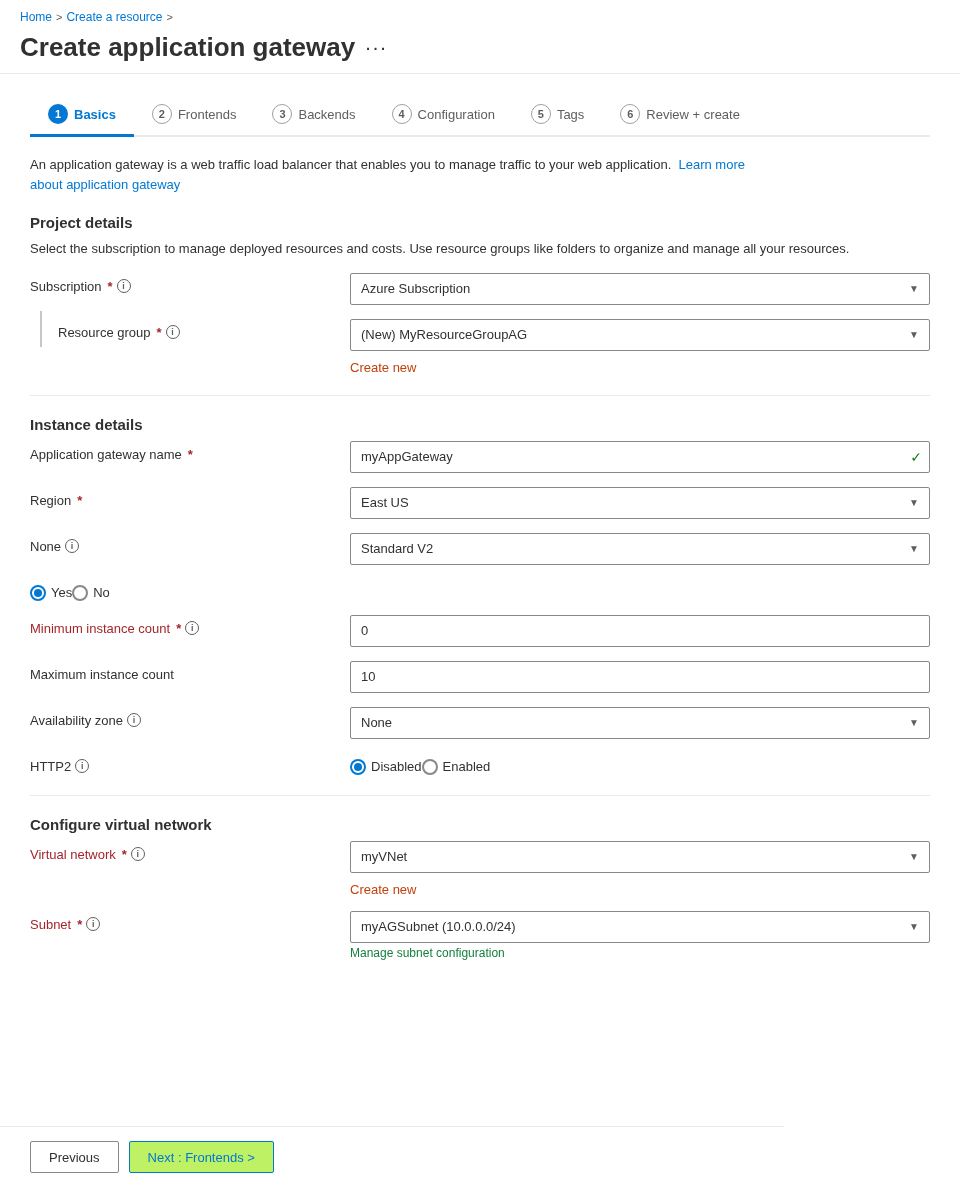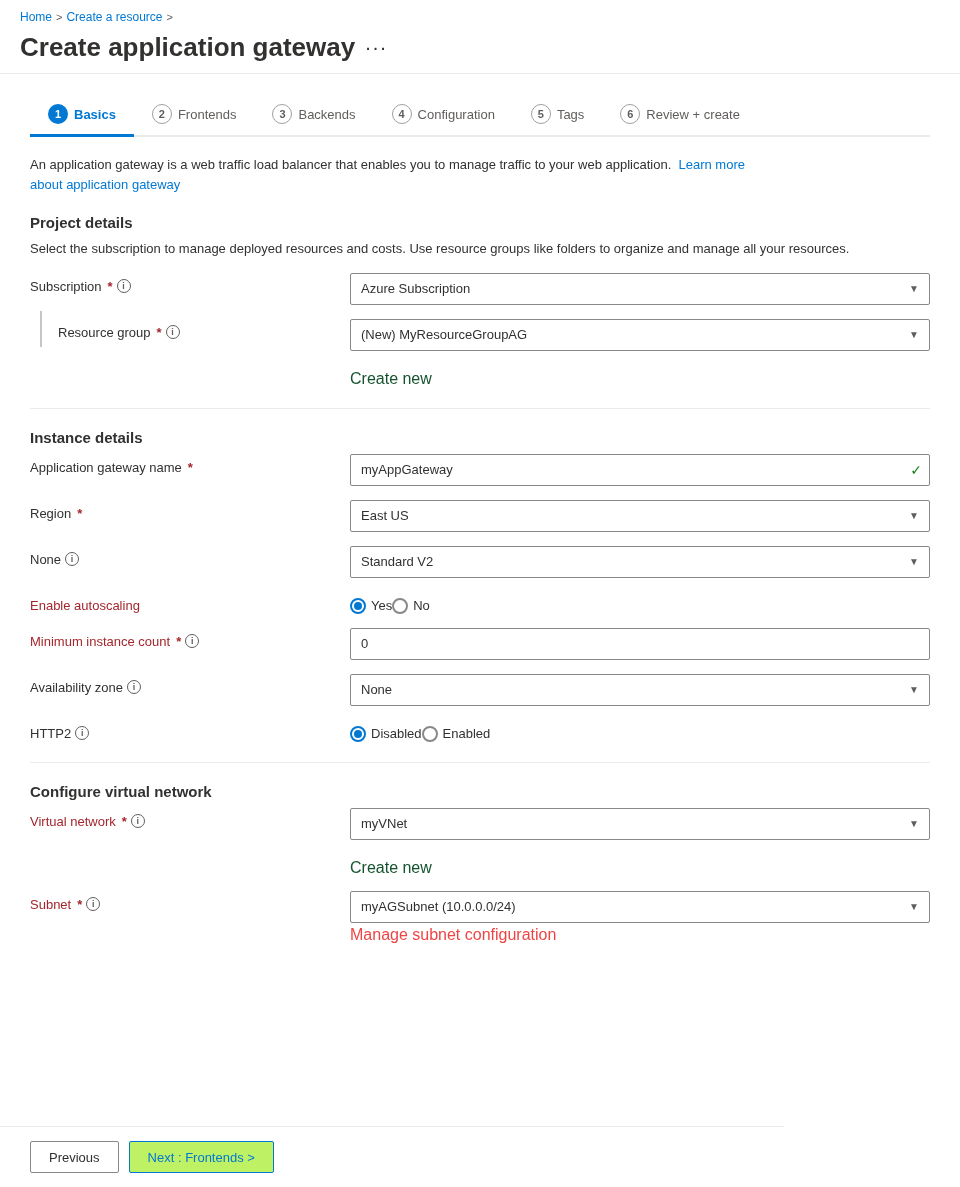"Create new" .create-new-link { color: #14532d -> #c2410c; font-size: 16px -> 13px; margin-top: 19px -> 9px }
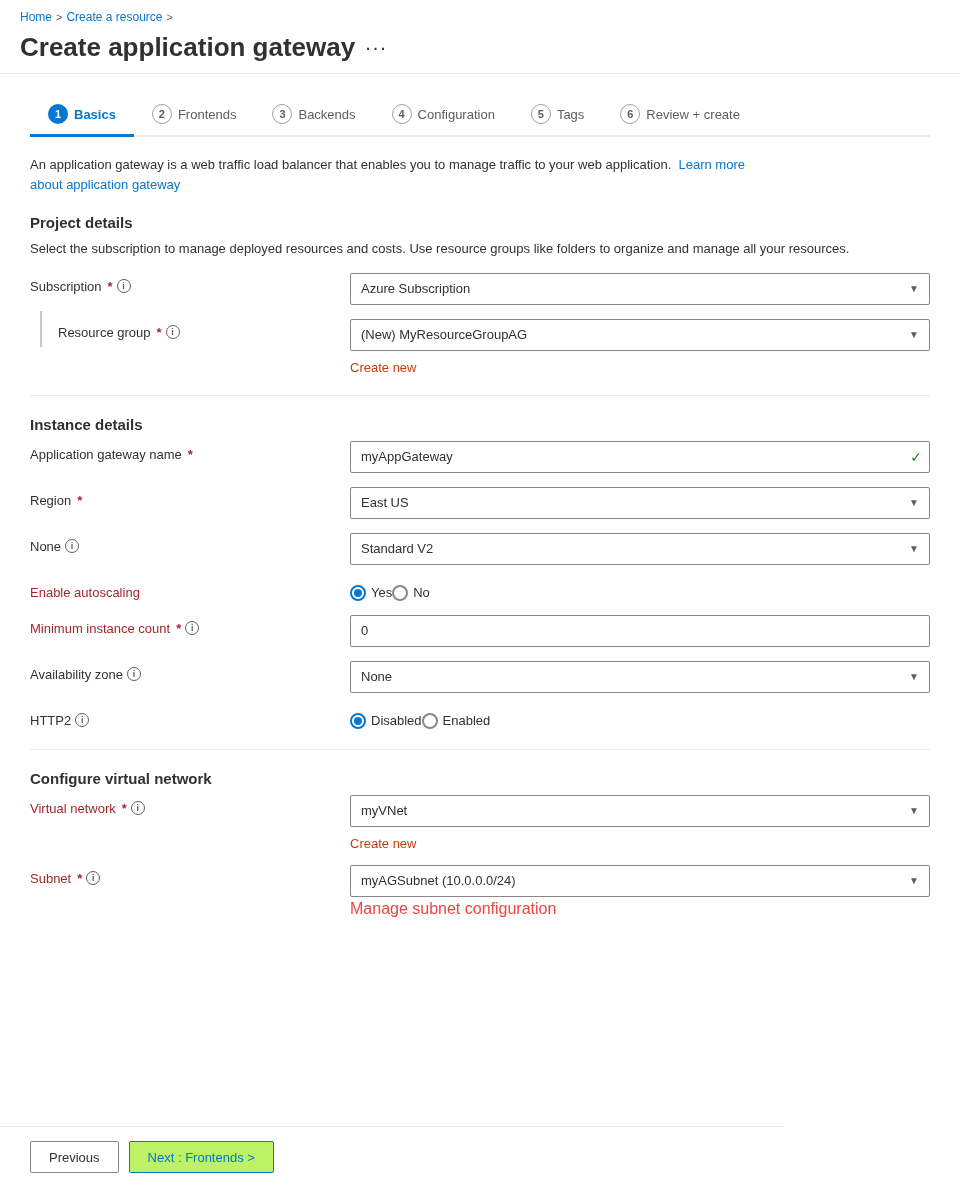"Enable autoscaling" div.form-label-col { html: <div> <span>Enable autoscaling</span> </div> -> none }
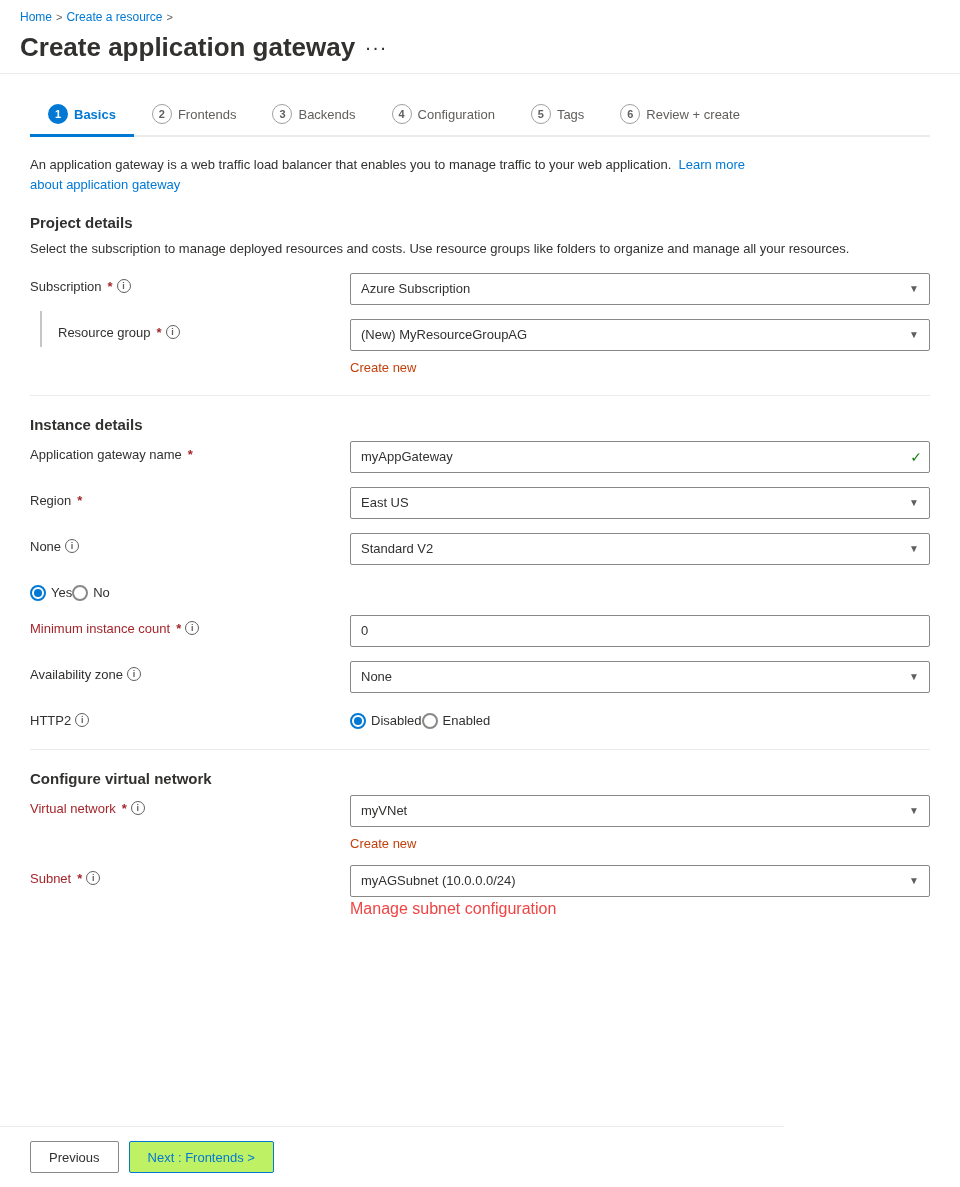"Maximum instance count" div.form-row { html: none -> <div> <div> <span>Maximum instance count</span> </div> <div> <input> </div> </div> }
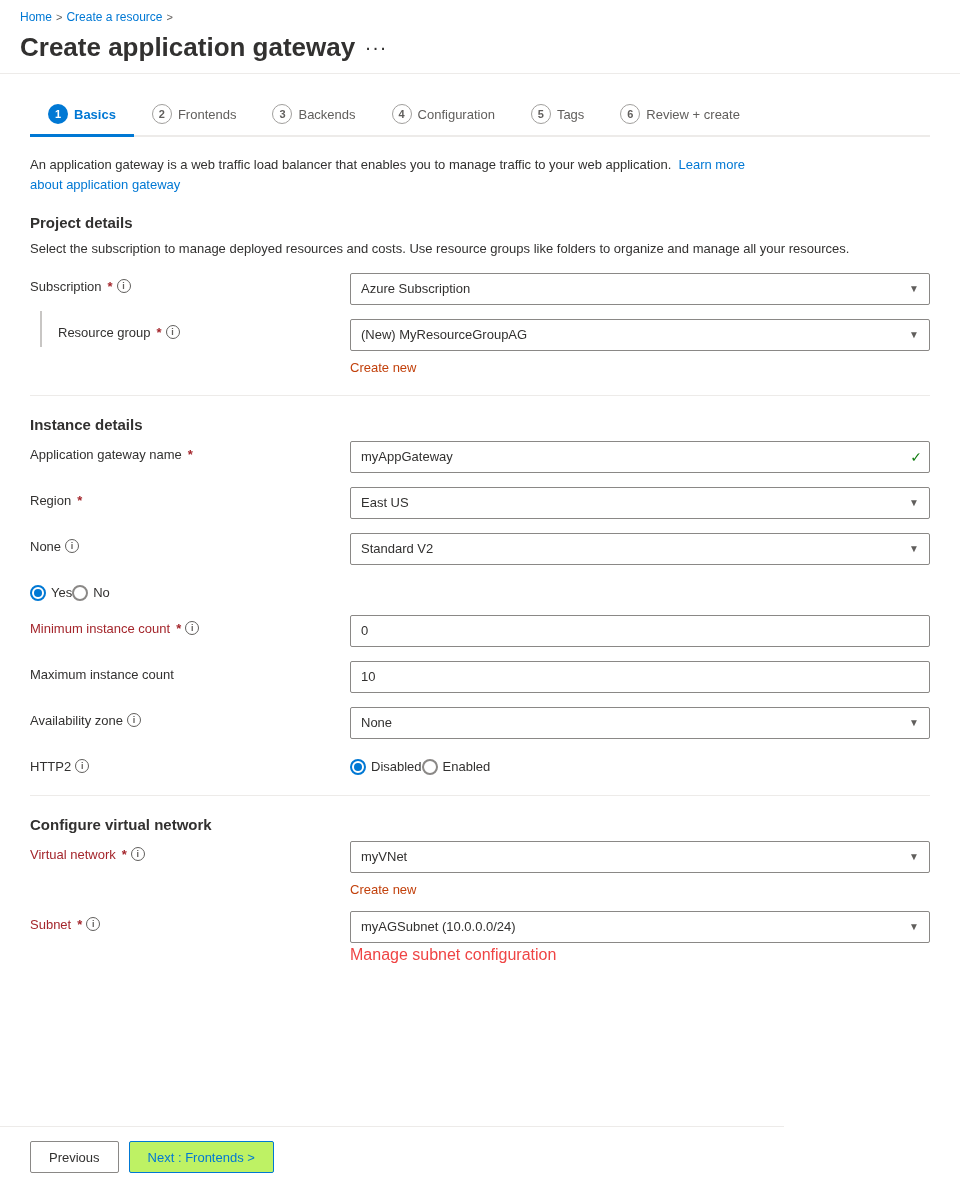"Manage subnet configuration" .manage-link { color: #ef4444 -> #15803d; font-size: 16px -> 12px }
